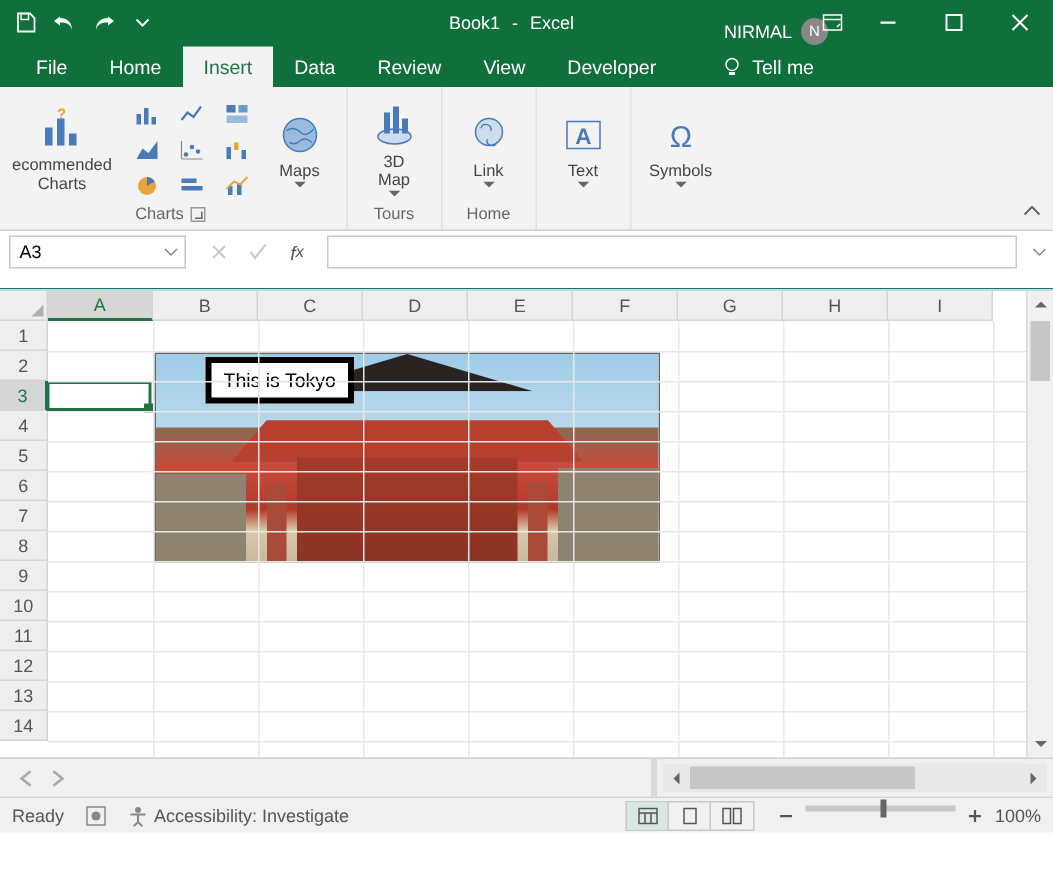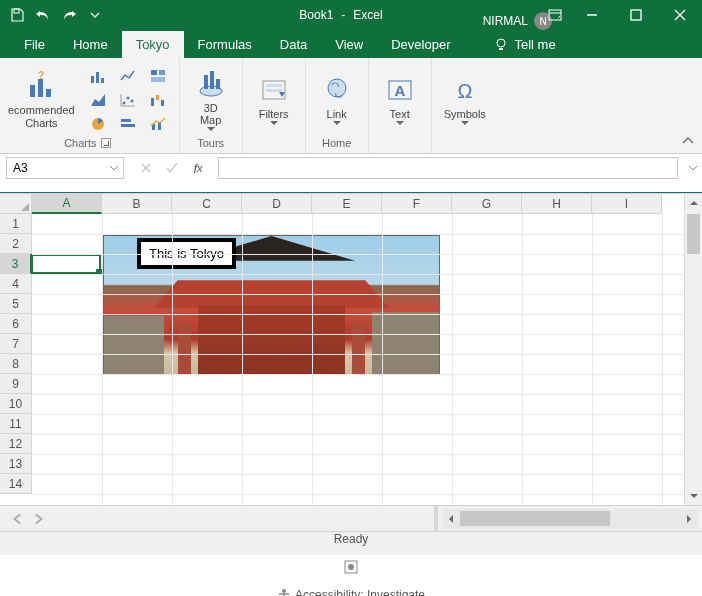"Tokyo" div.tab { text: Tokyo -> Insert }
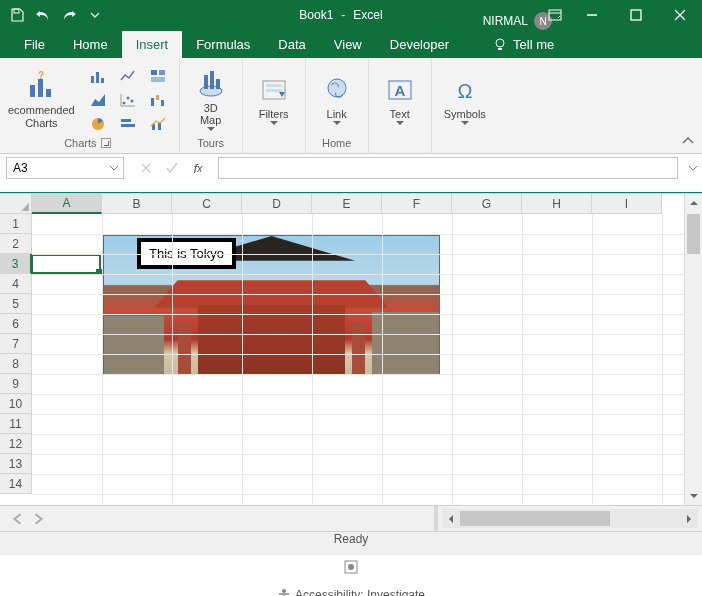"Formulas" div.tab { html: <div>Formulas</div> -> none }
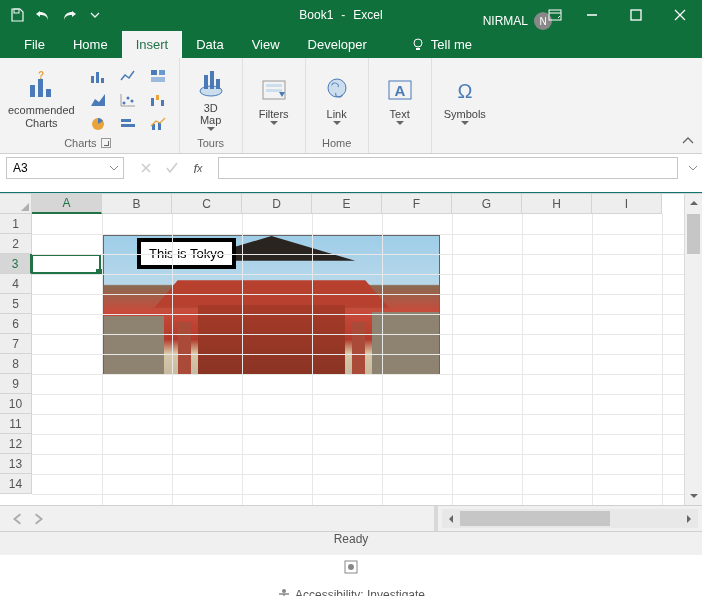"Review" div.tab { html: none -> <div>Review</div> }
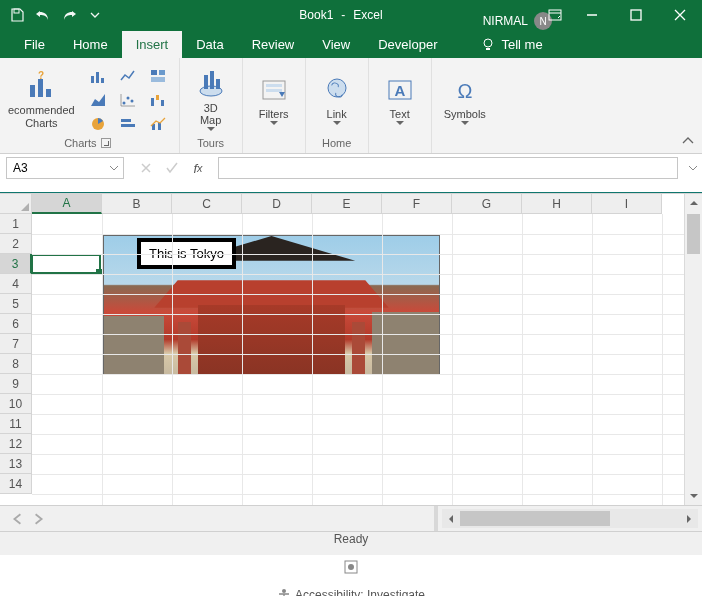"Maps" div.bigbtn { html: none -> <div> <div> <svg> <circle></circle> <path></path> </svg> </div> <div> <span>Maps</span> <svg> <path></path> </svg> </div> </div> }
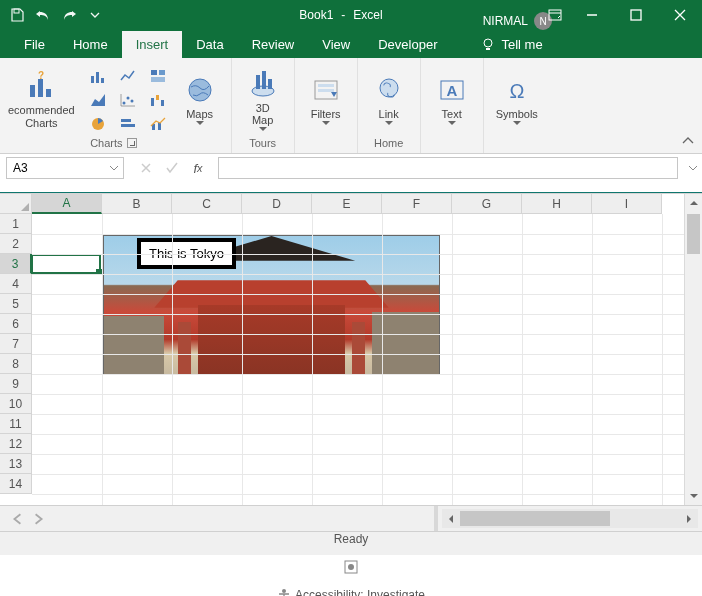"Filters" div.group { html: <div> <div> <div> <div> <svg> <rect></rect> <rect></rect> <rect></rect> <path></path> </svg> </div> <div> <span>Filters</span> <svg> <path></path> </svg> </div> </div> </div> <div>&nbsp;</div> </div> -> none }
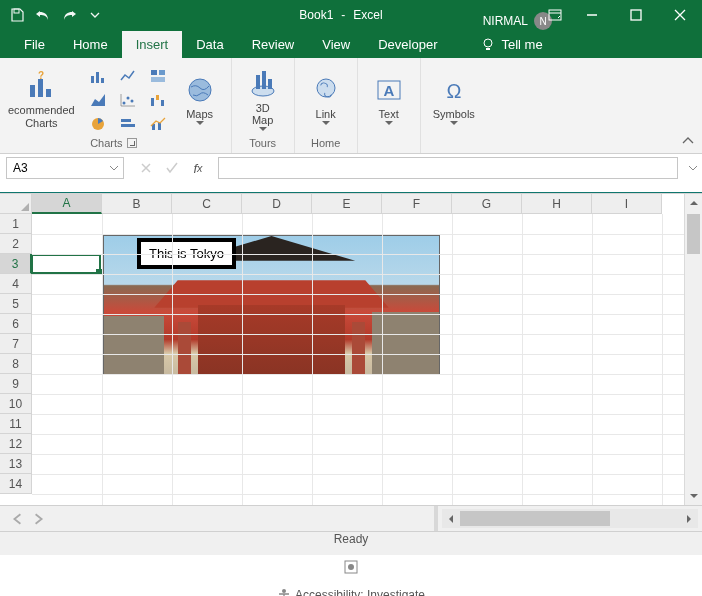"Ready" .statusbar { flex-direction: column -> none }
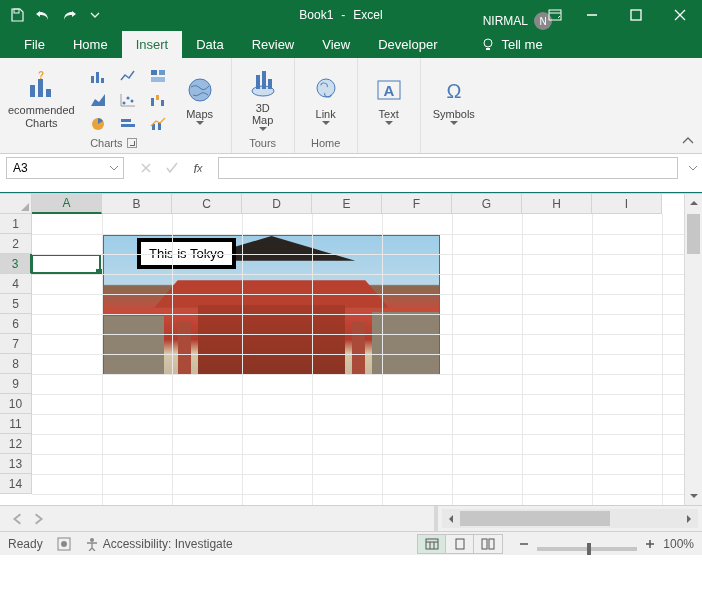"100%" .zoom { align-items: flex-end -> flex-start }
